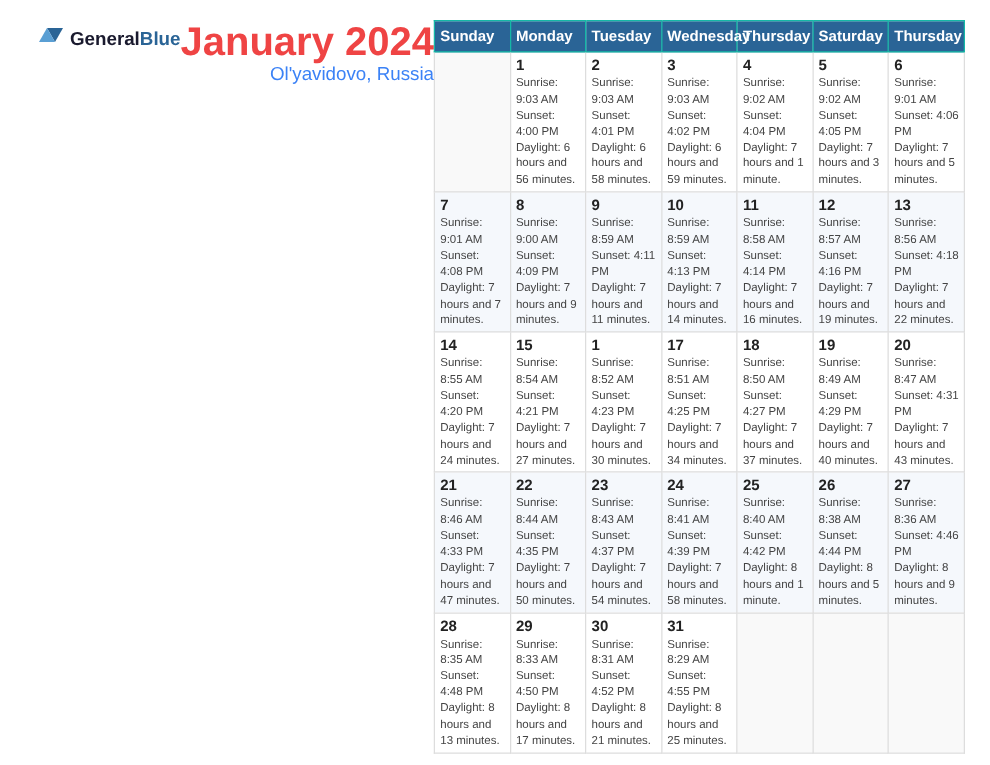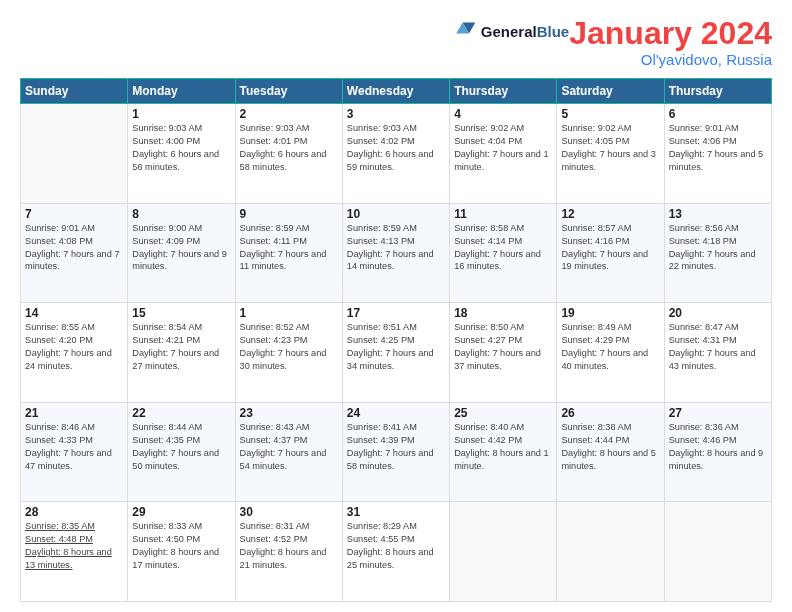"GeneralBlue" .page { align-items: flex-end -> none; flex-direction: column -> row }
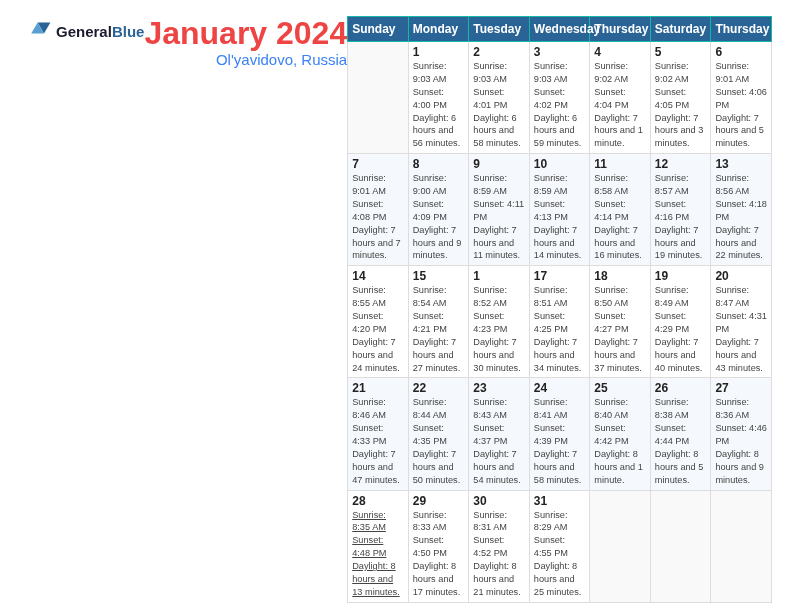"Sunrise: 8:35 AM" div.day-info { text-decoration: underline -> none }
